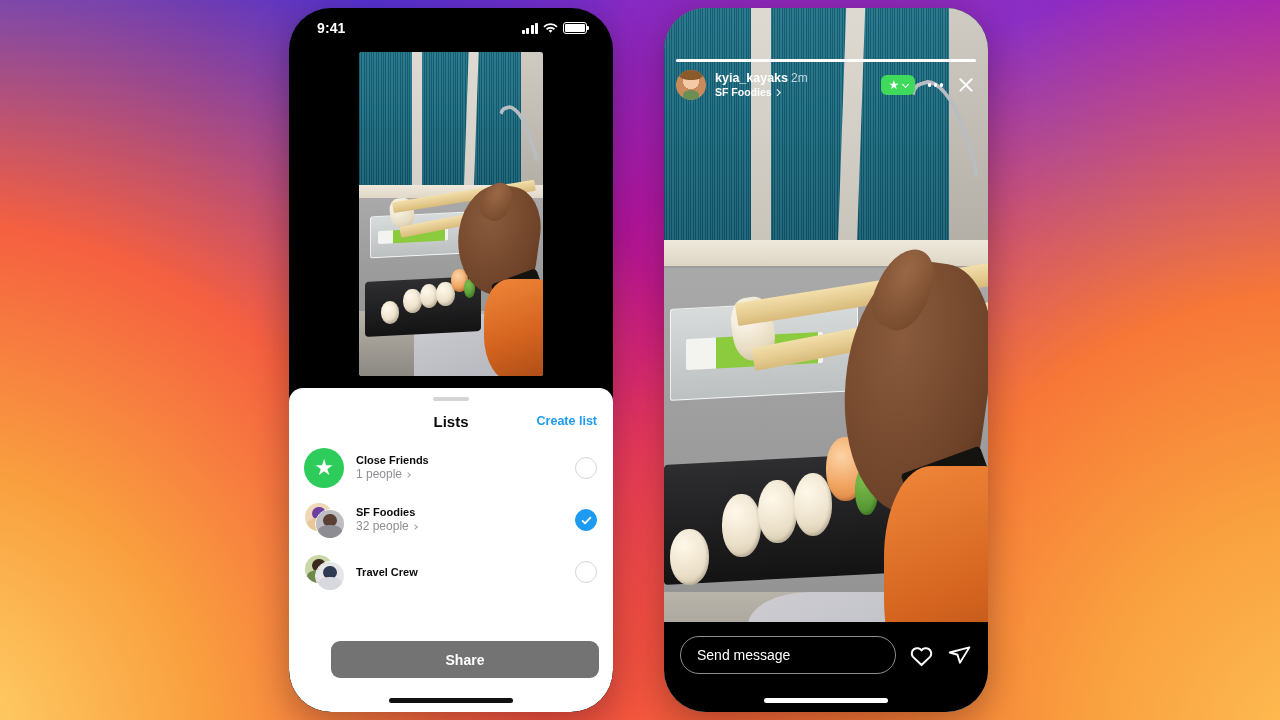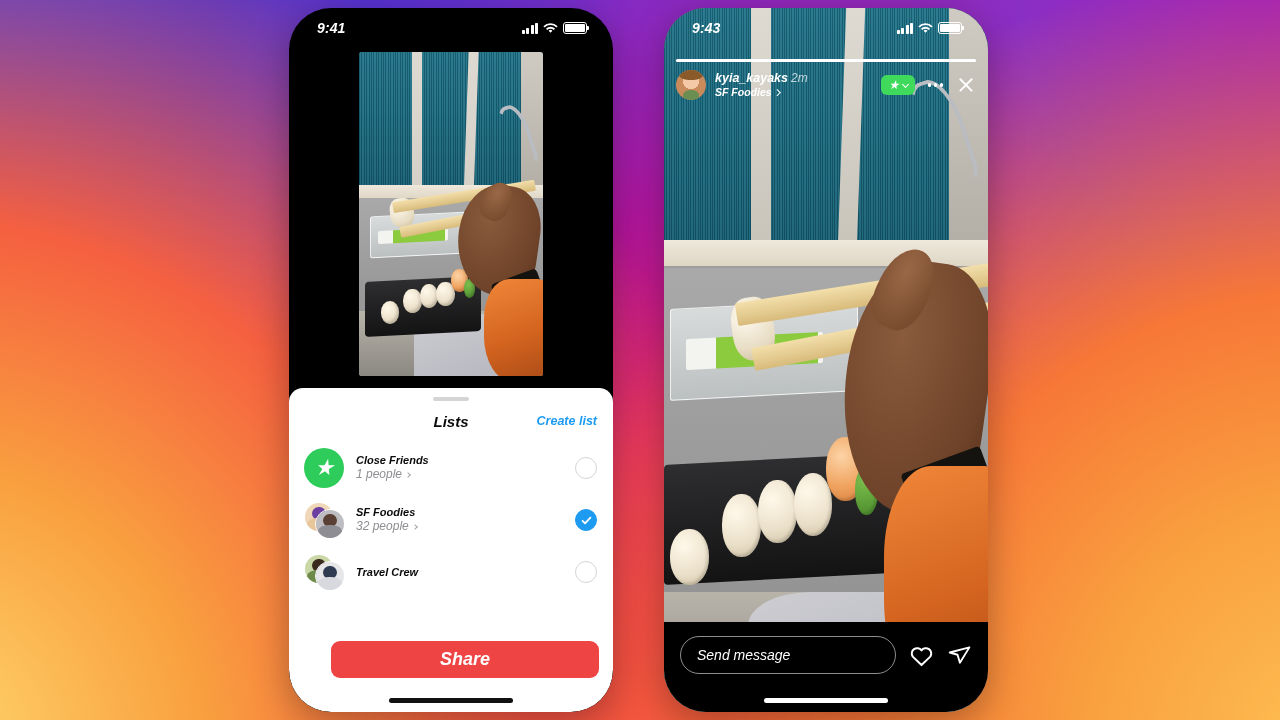"9:41" .screen { font-style: italic -> none }
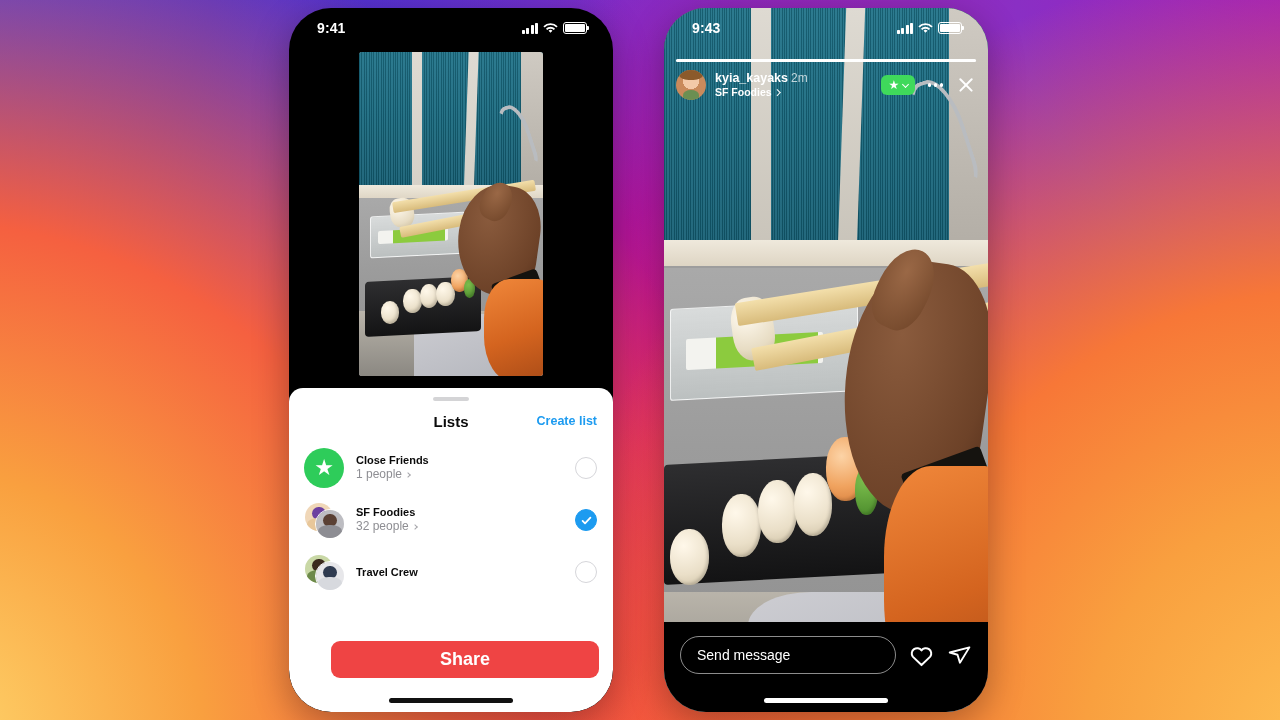"9:43" div.statusbar { html: <div> <div>9:43</div> <div> <div> <i></i> <i></i> <i></i> <i></i> </div> <svg> <path></path> </svg> <div> <span></span> </div> </div> </div> -> none }
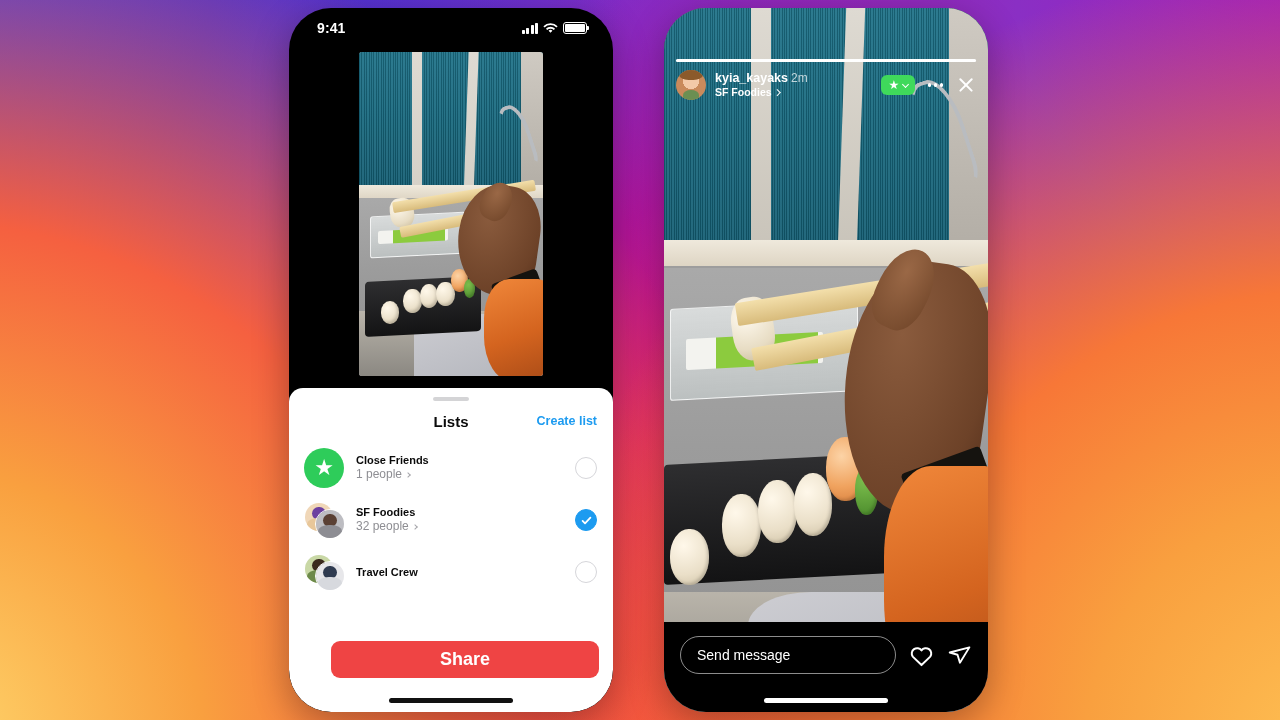"Share" .share-btn { background: #ef4444 -> #737373; font-size: 18px -> 14px }
